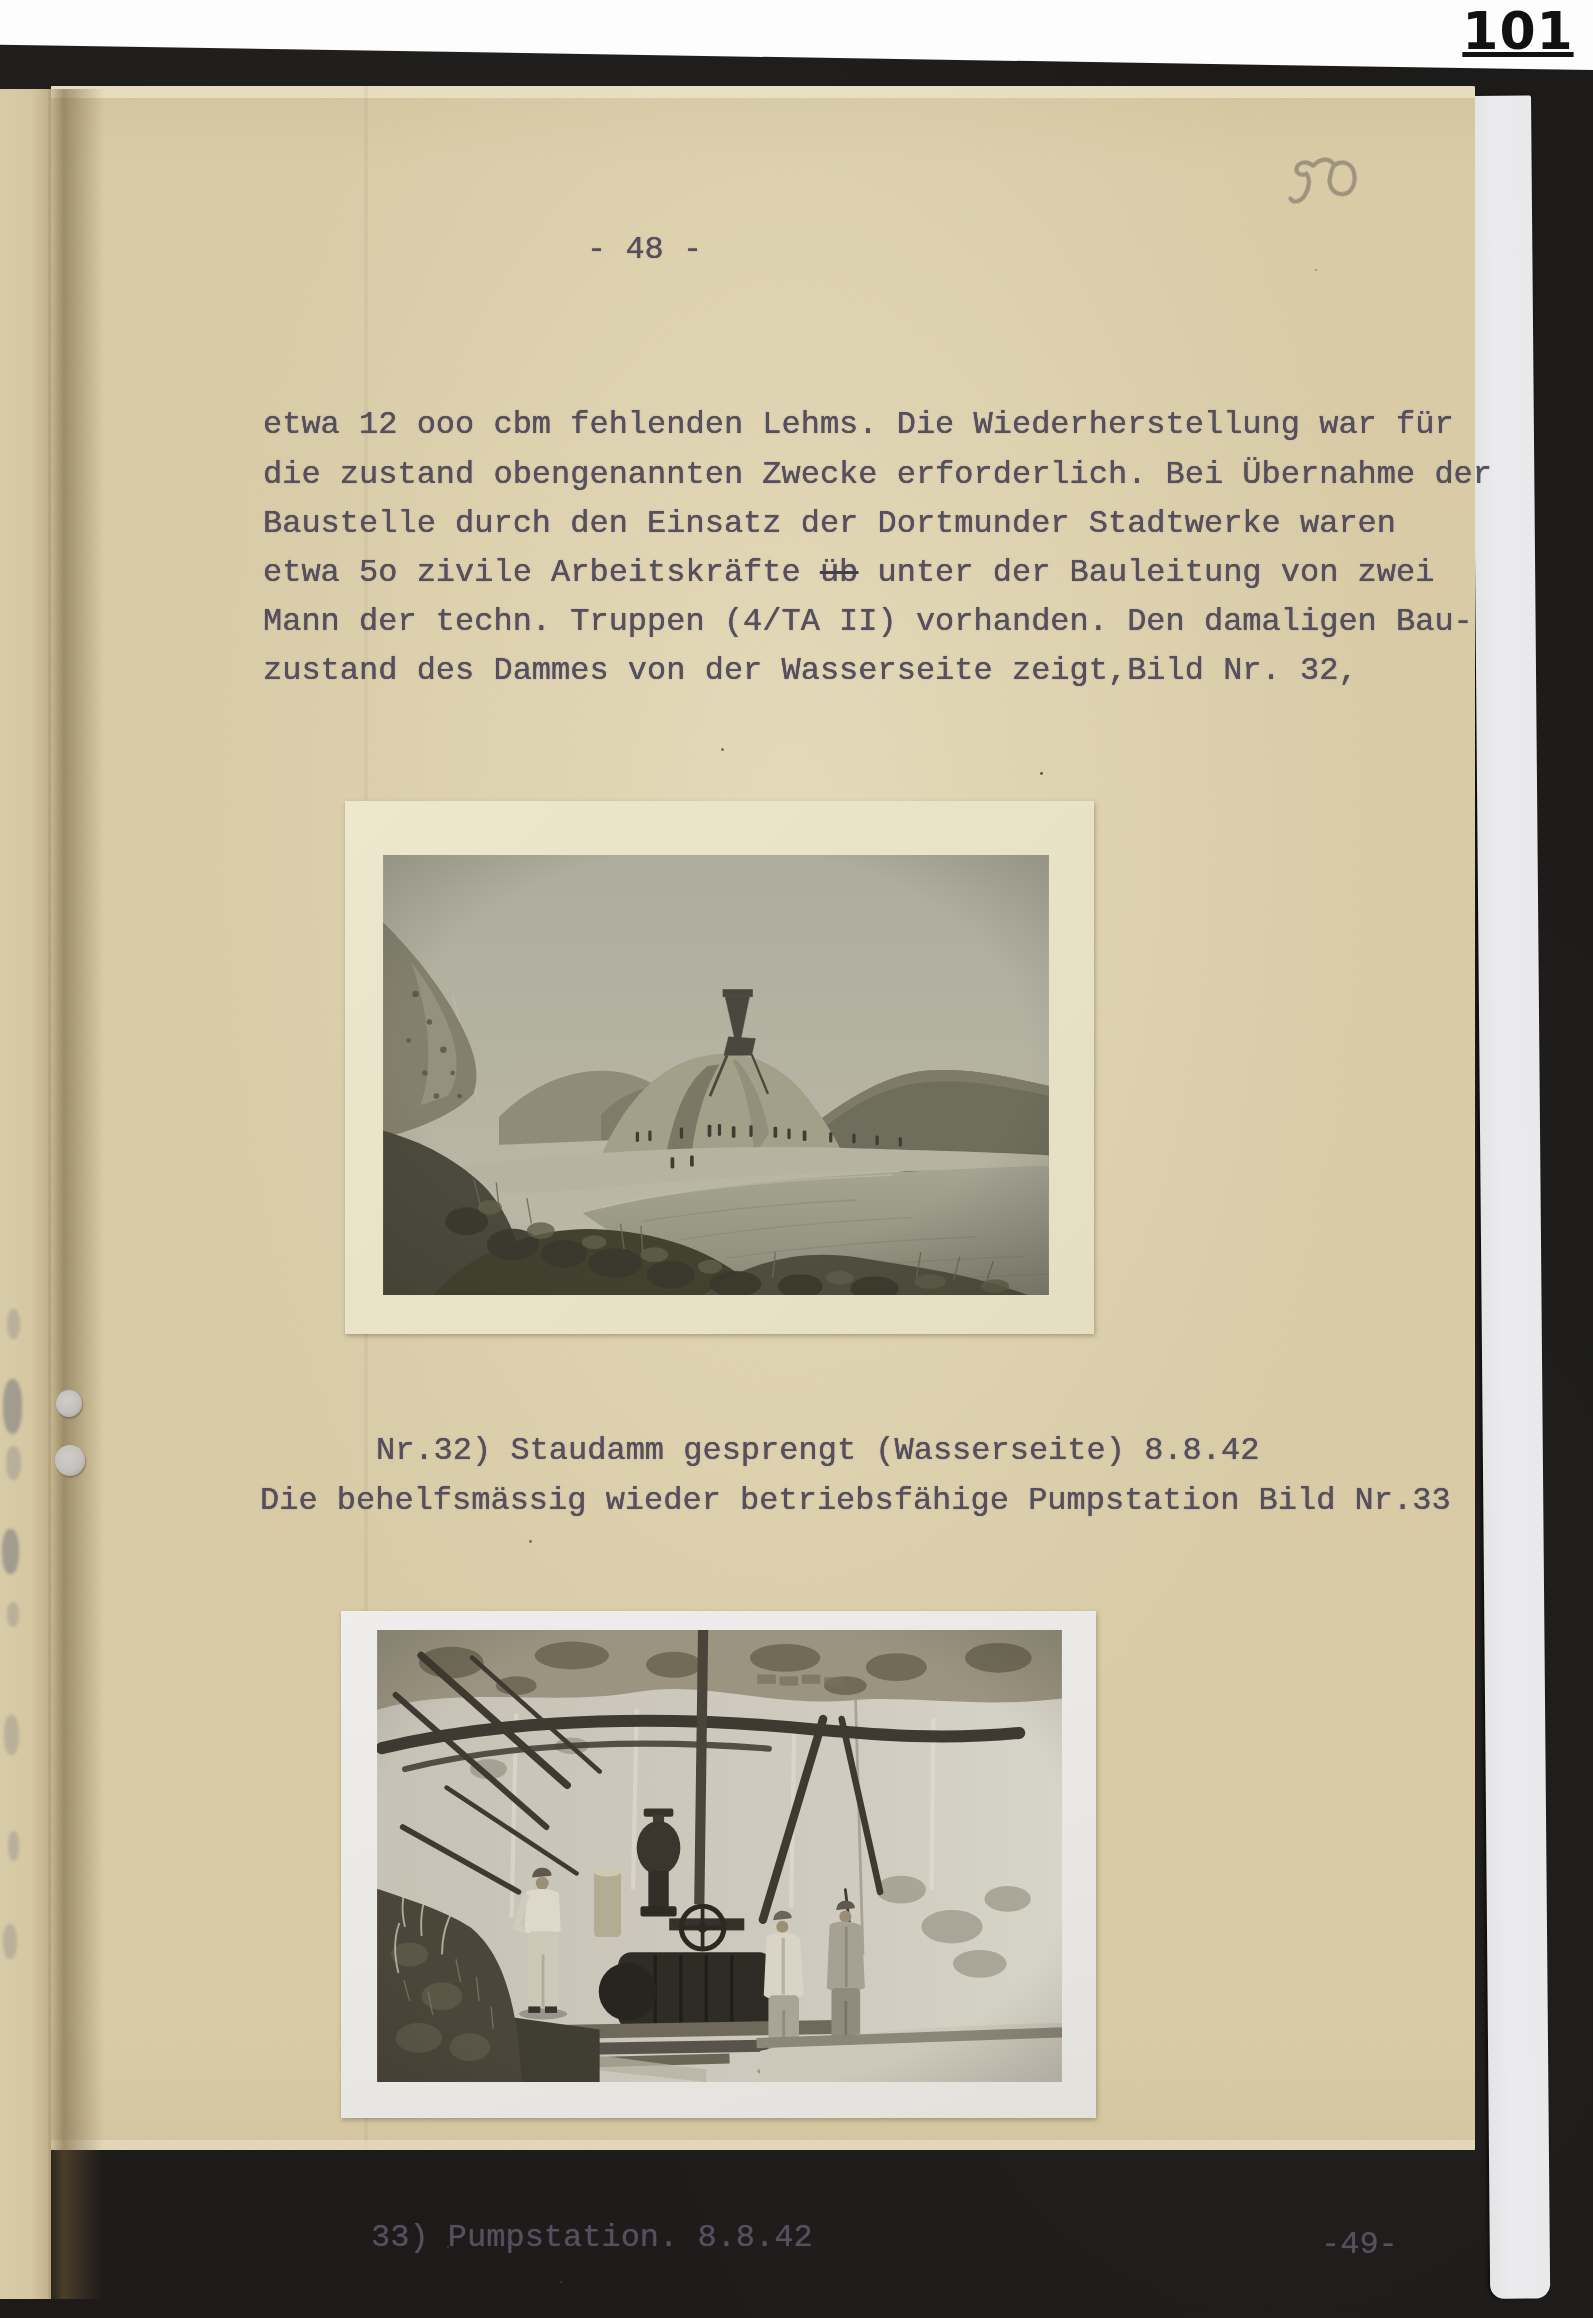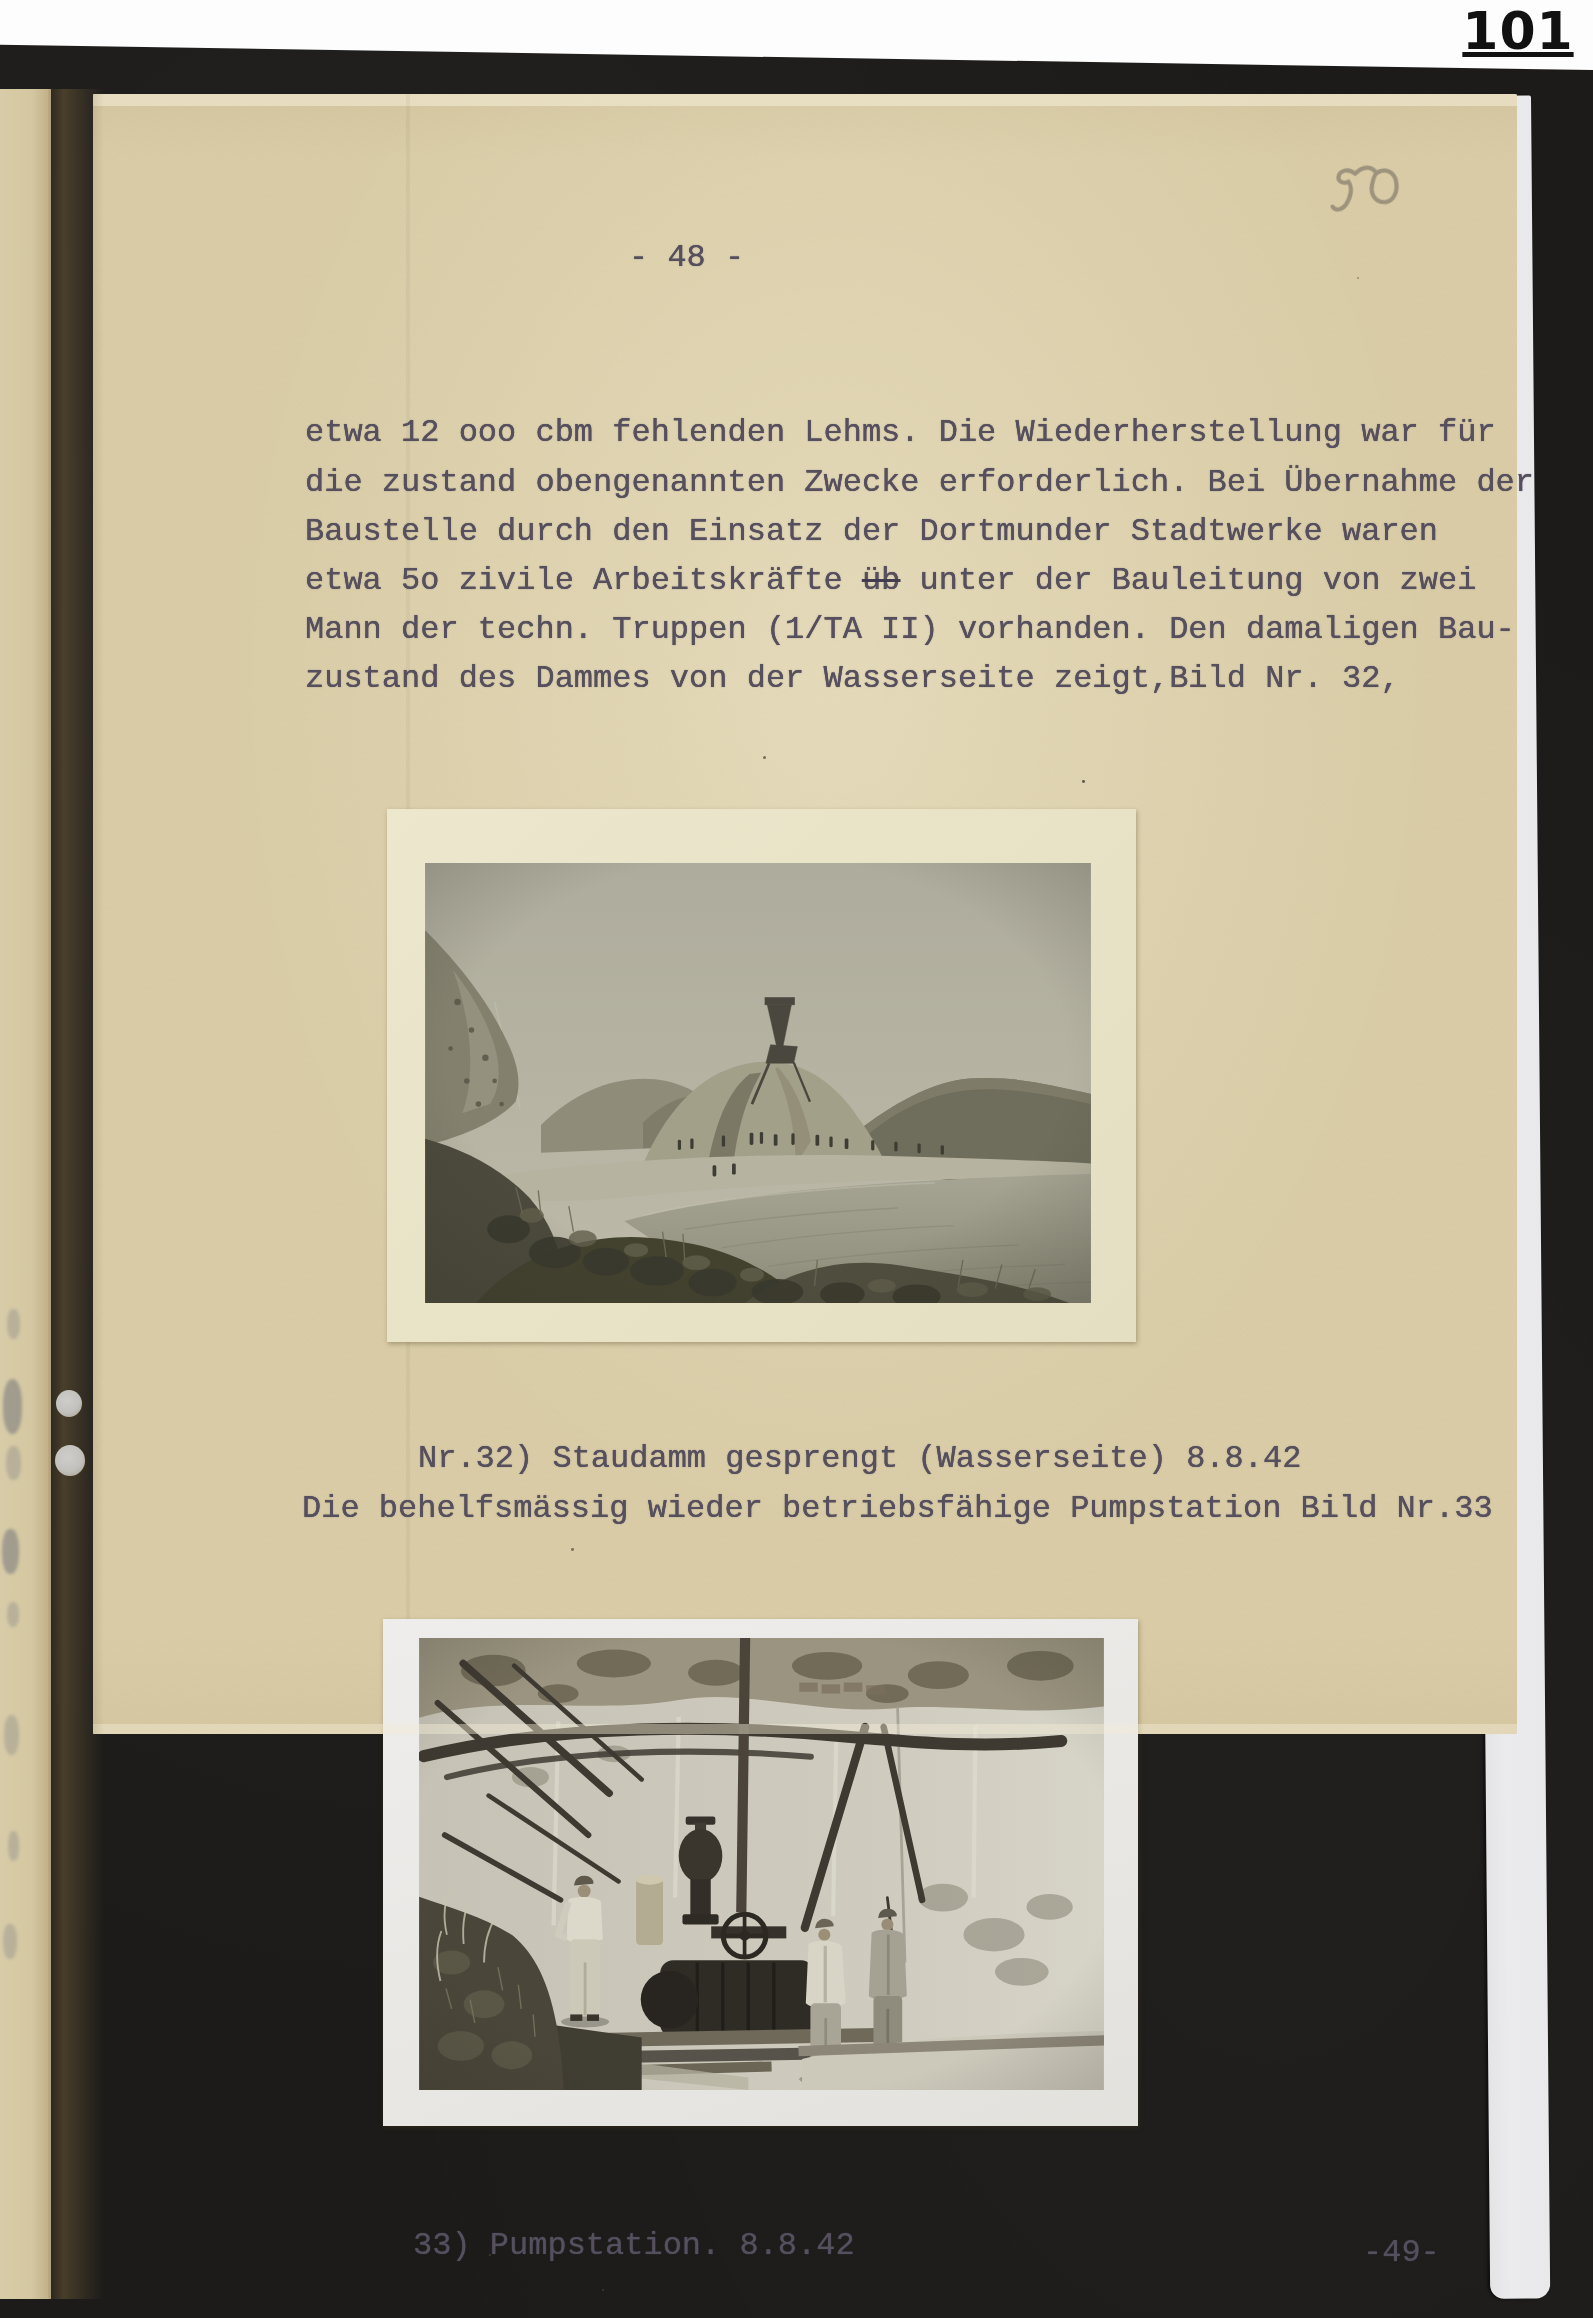"- 48 -" .page { height: 1640px -> 2064px; margin-left: 42px -> none; top: 94px -> 86px }
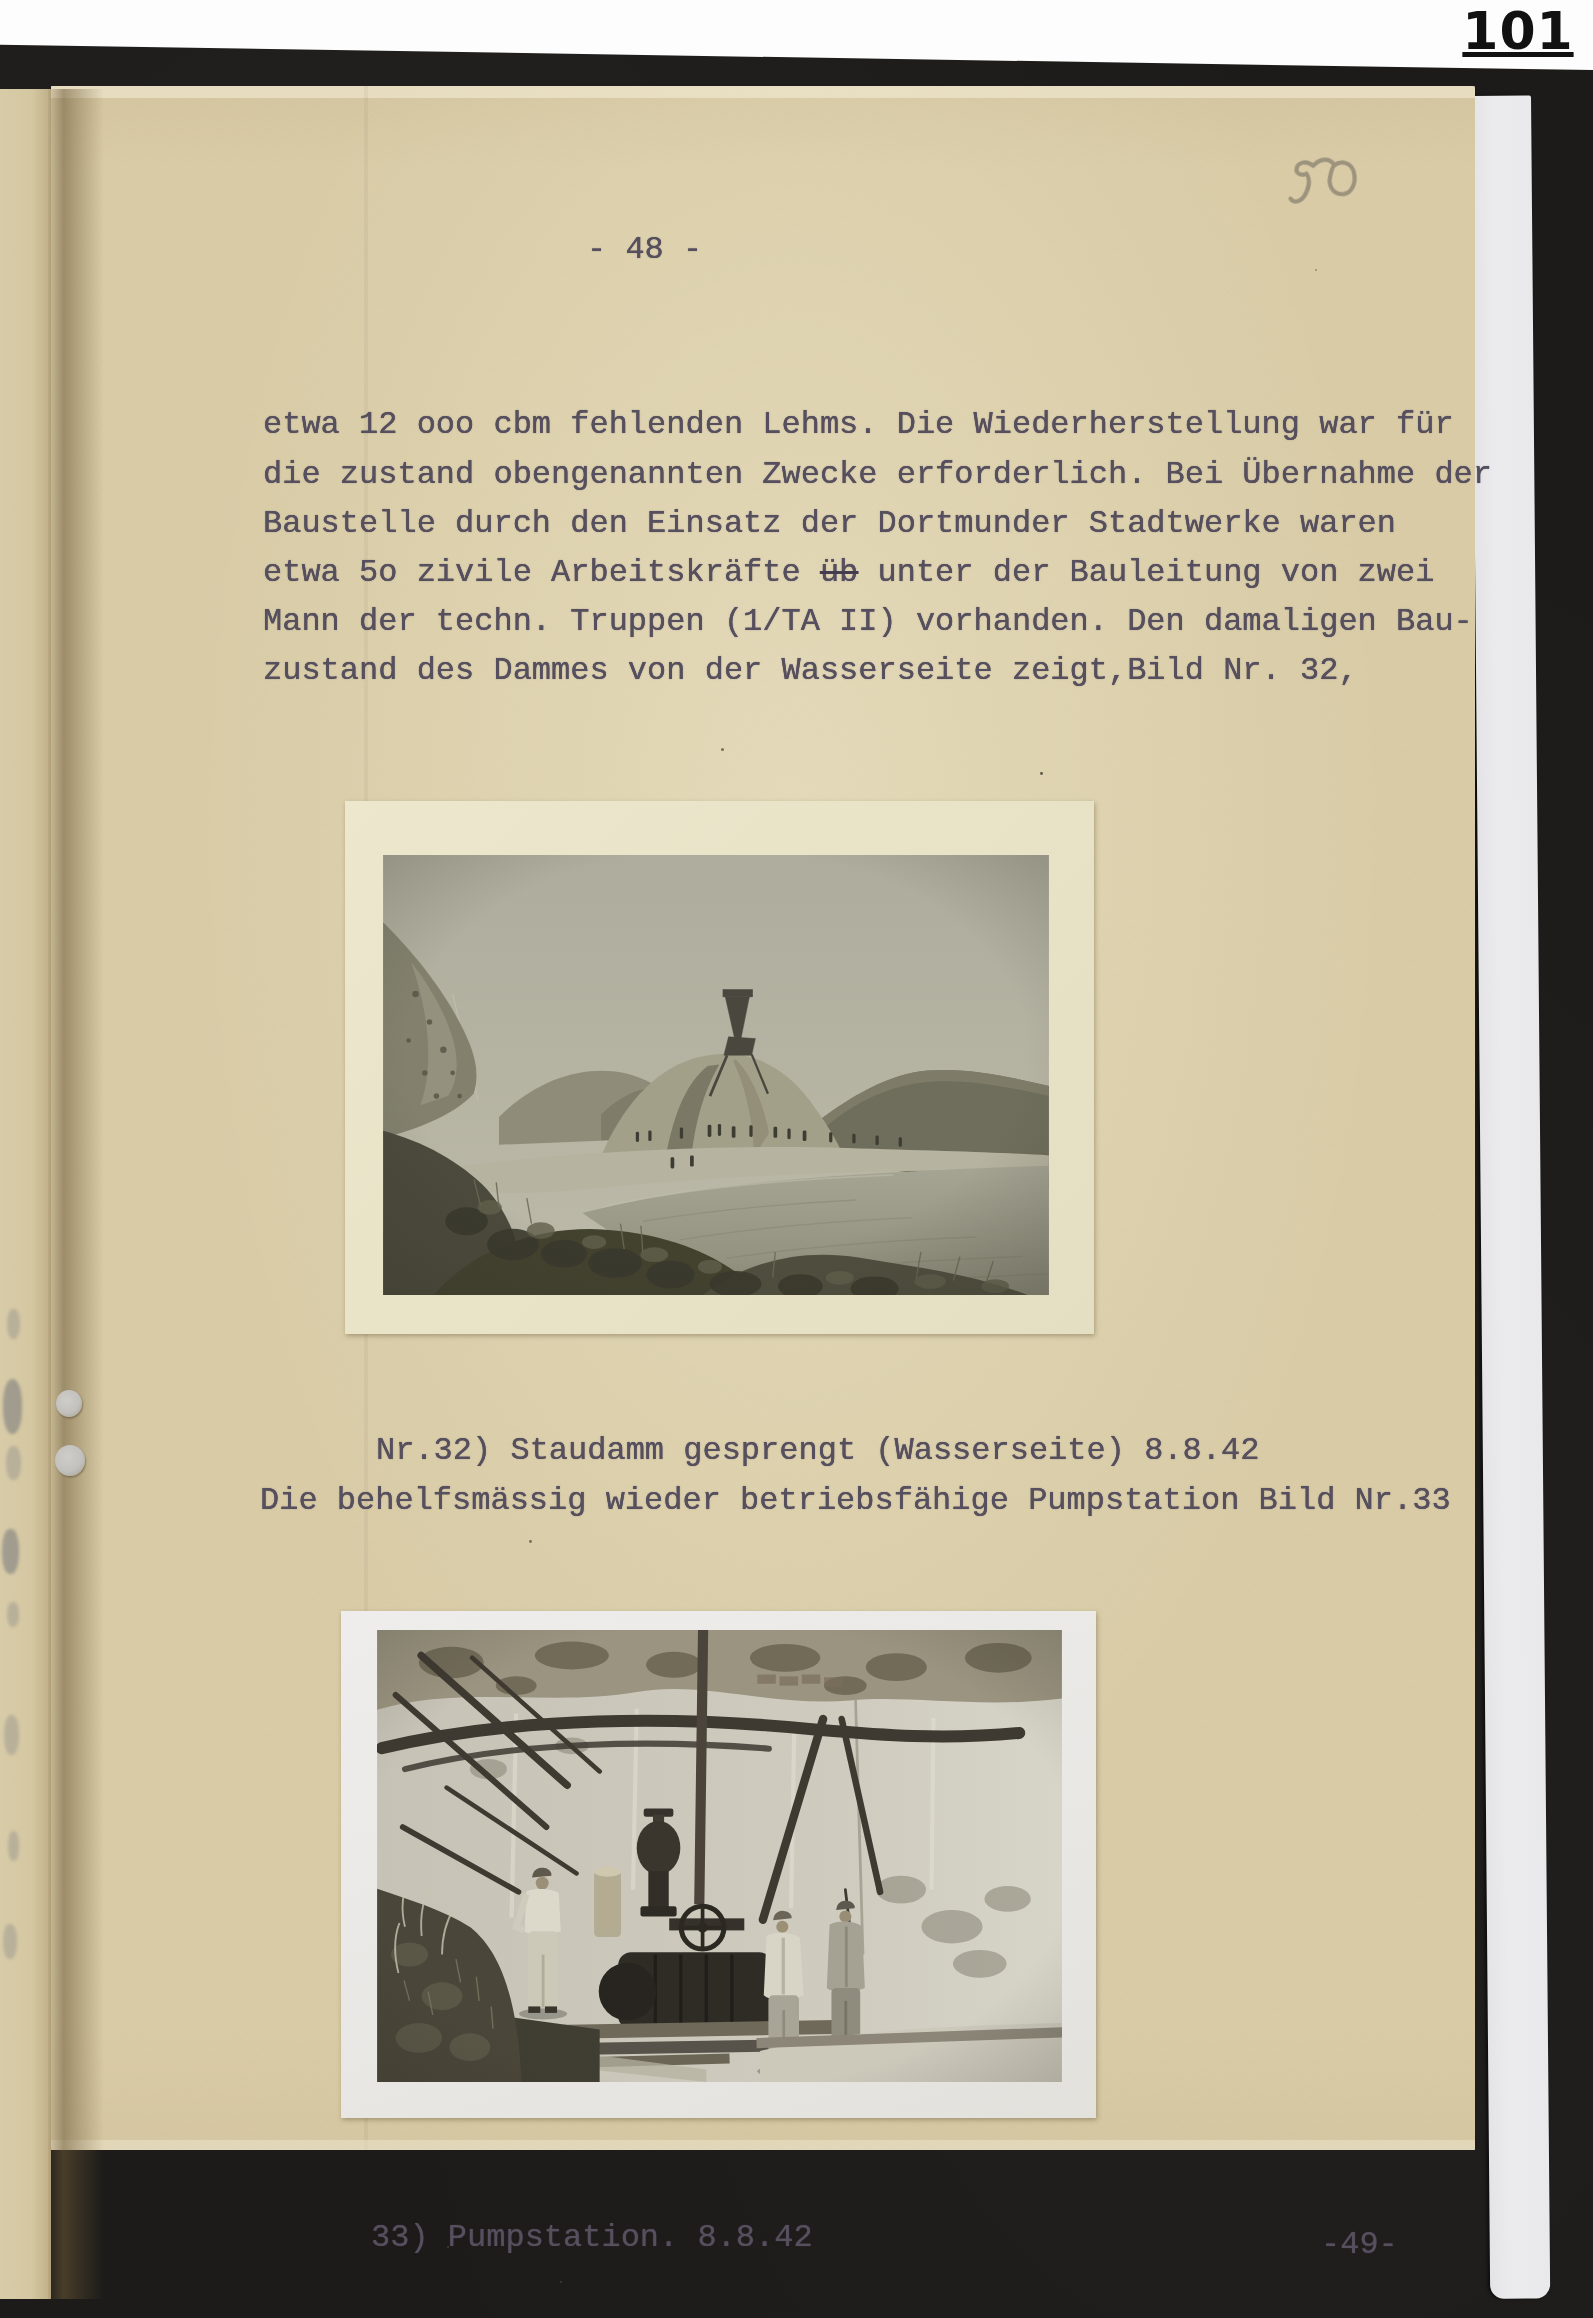"Mann der techn. Truppen (1/TA" div.t { text: 1/TA -> 4/TA }
